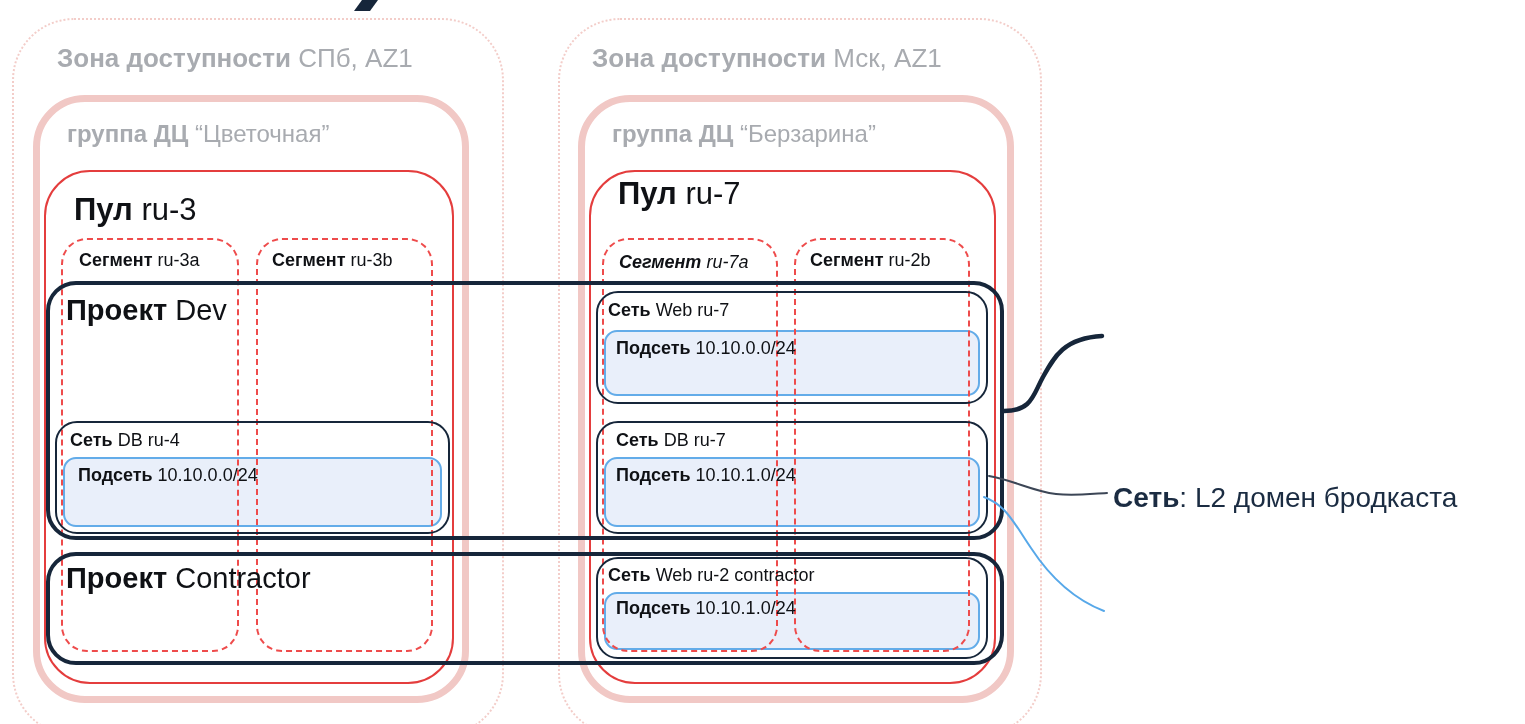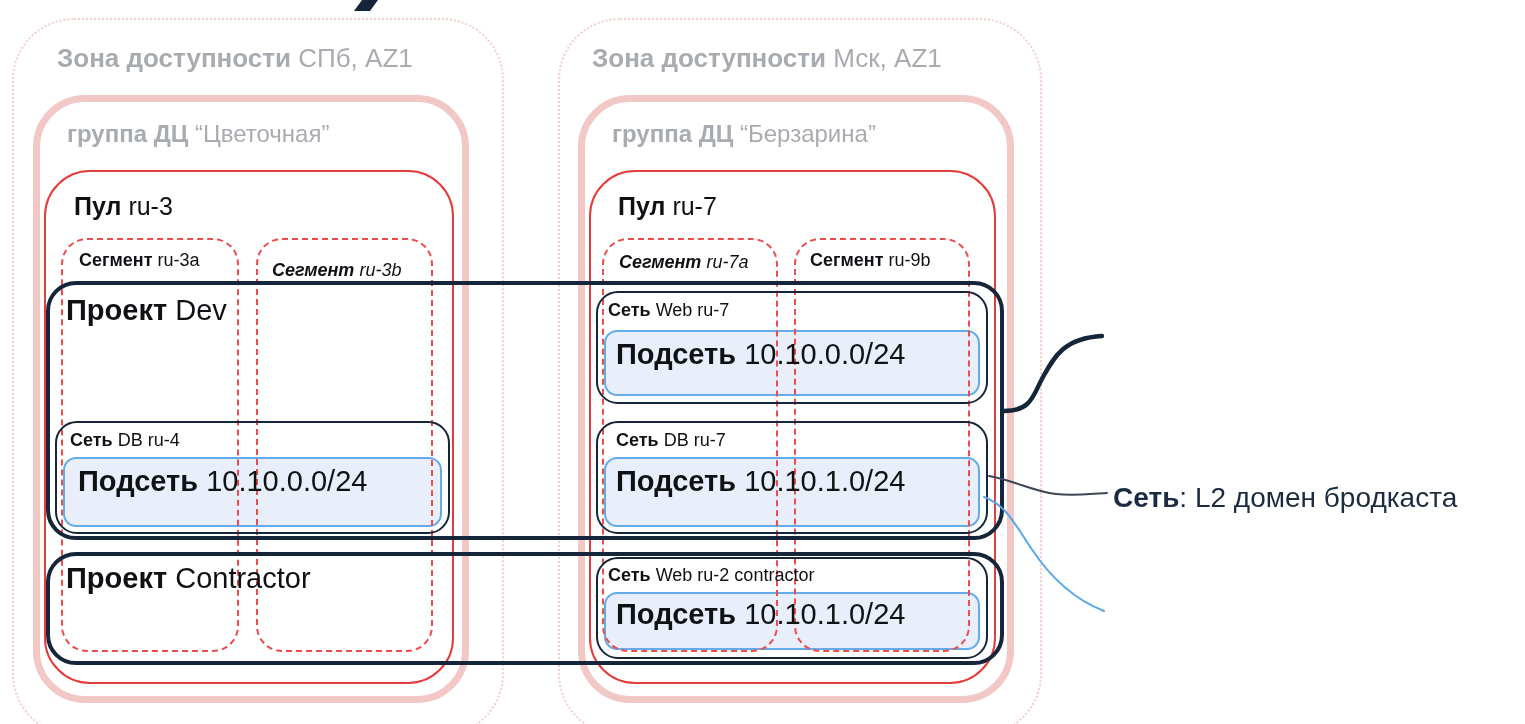"Пул ru-3" .pool-lbl { font-size: 25px -> 31px }
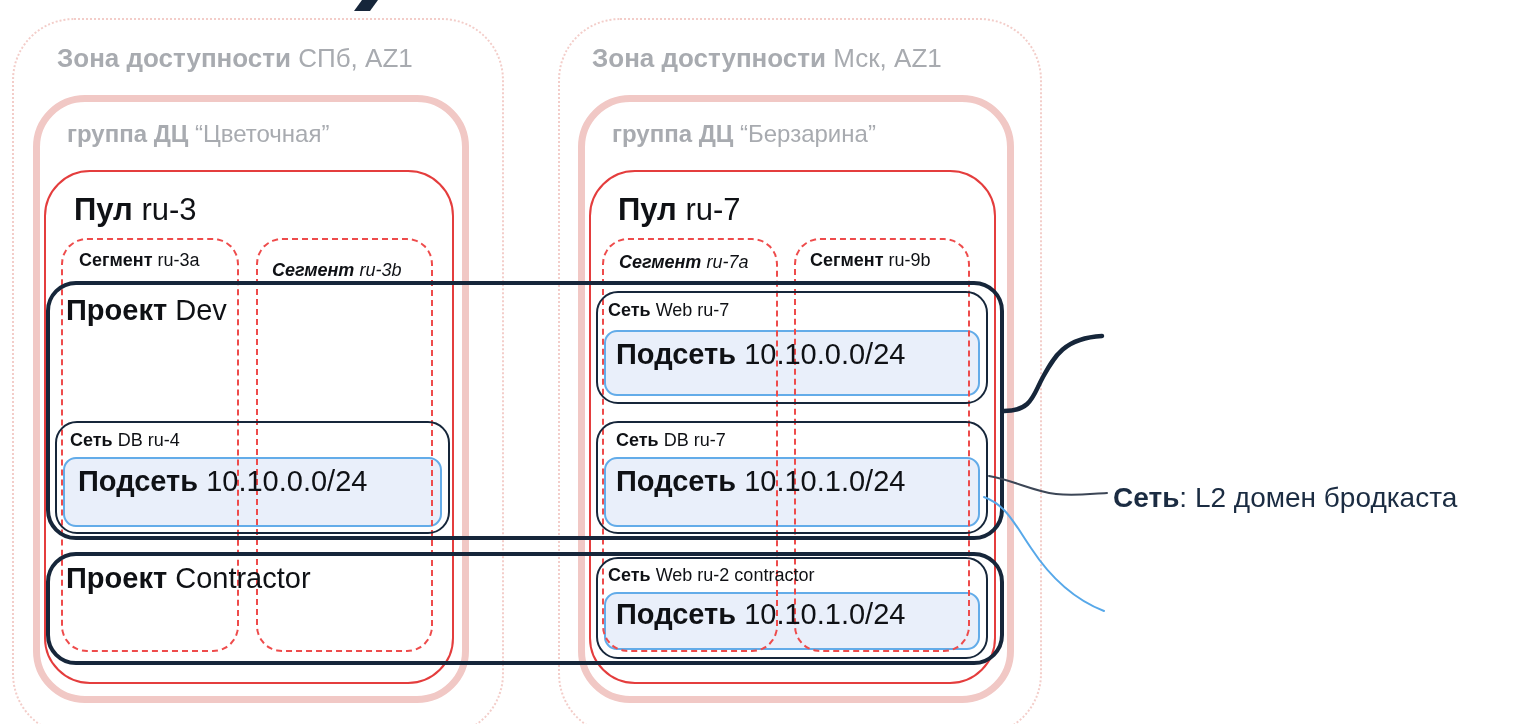"Пул ru-7" div.lbl { top: 192px -> 176px }
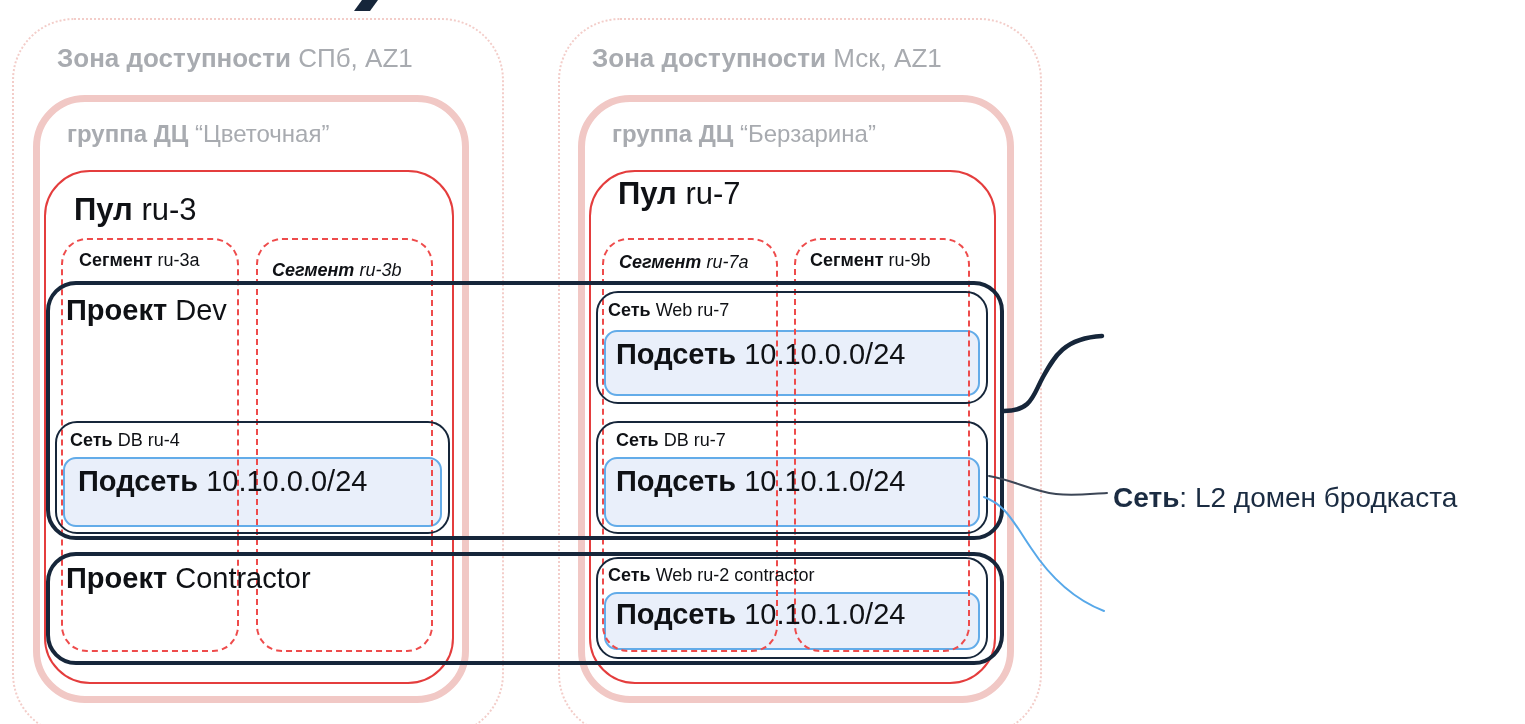"Сегмент ru-3b" div.lbl { font-style: italic -> none; top: 260px -> 250px }
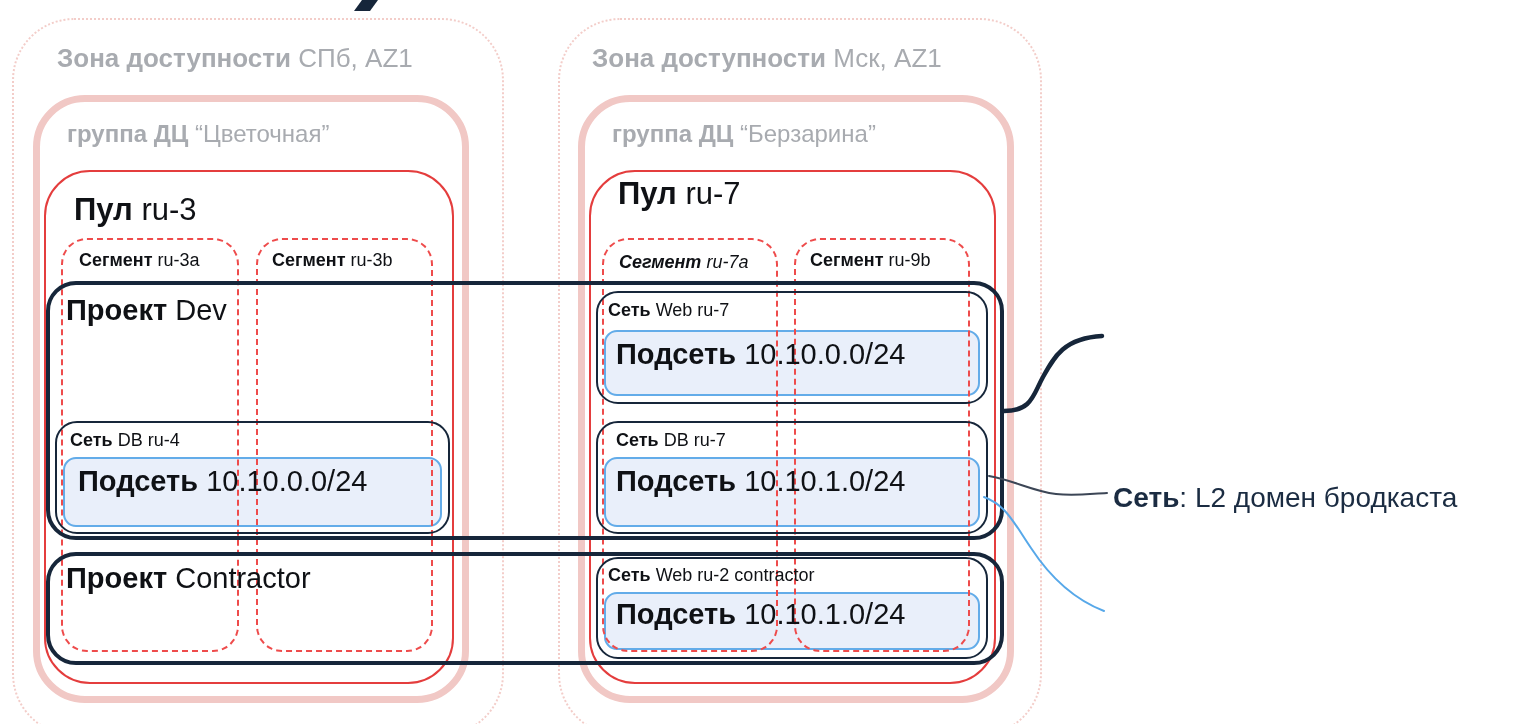"ru-9b" span { text: ru-9b -> ru-2b }
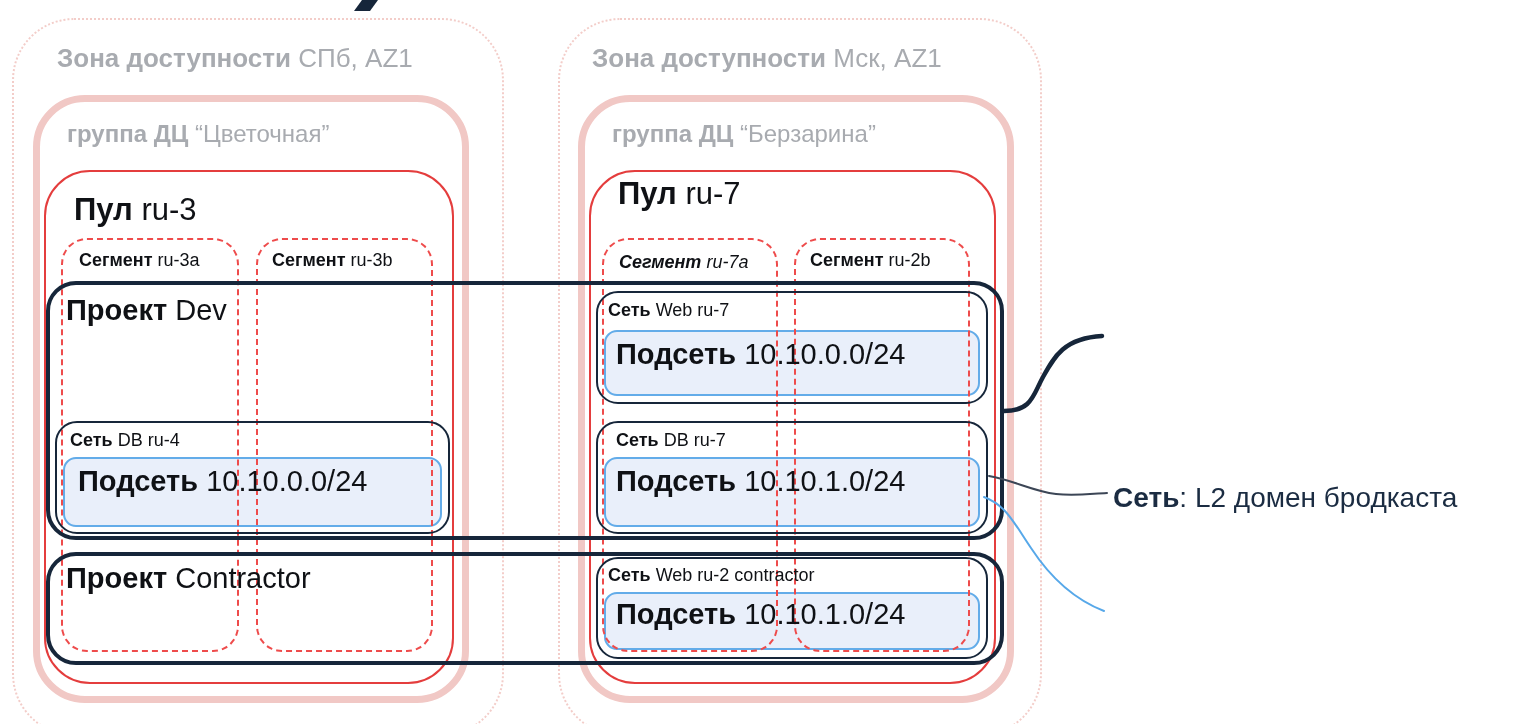"Подсеть 10.10.0.0/24" .sub-lbl { font-size: 29px -> 18px }
